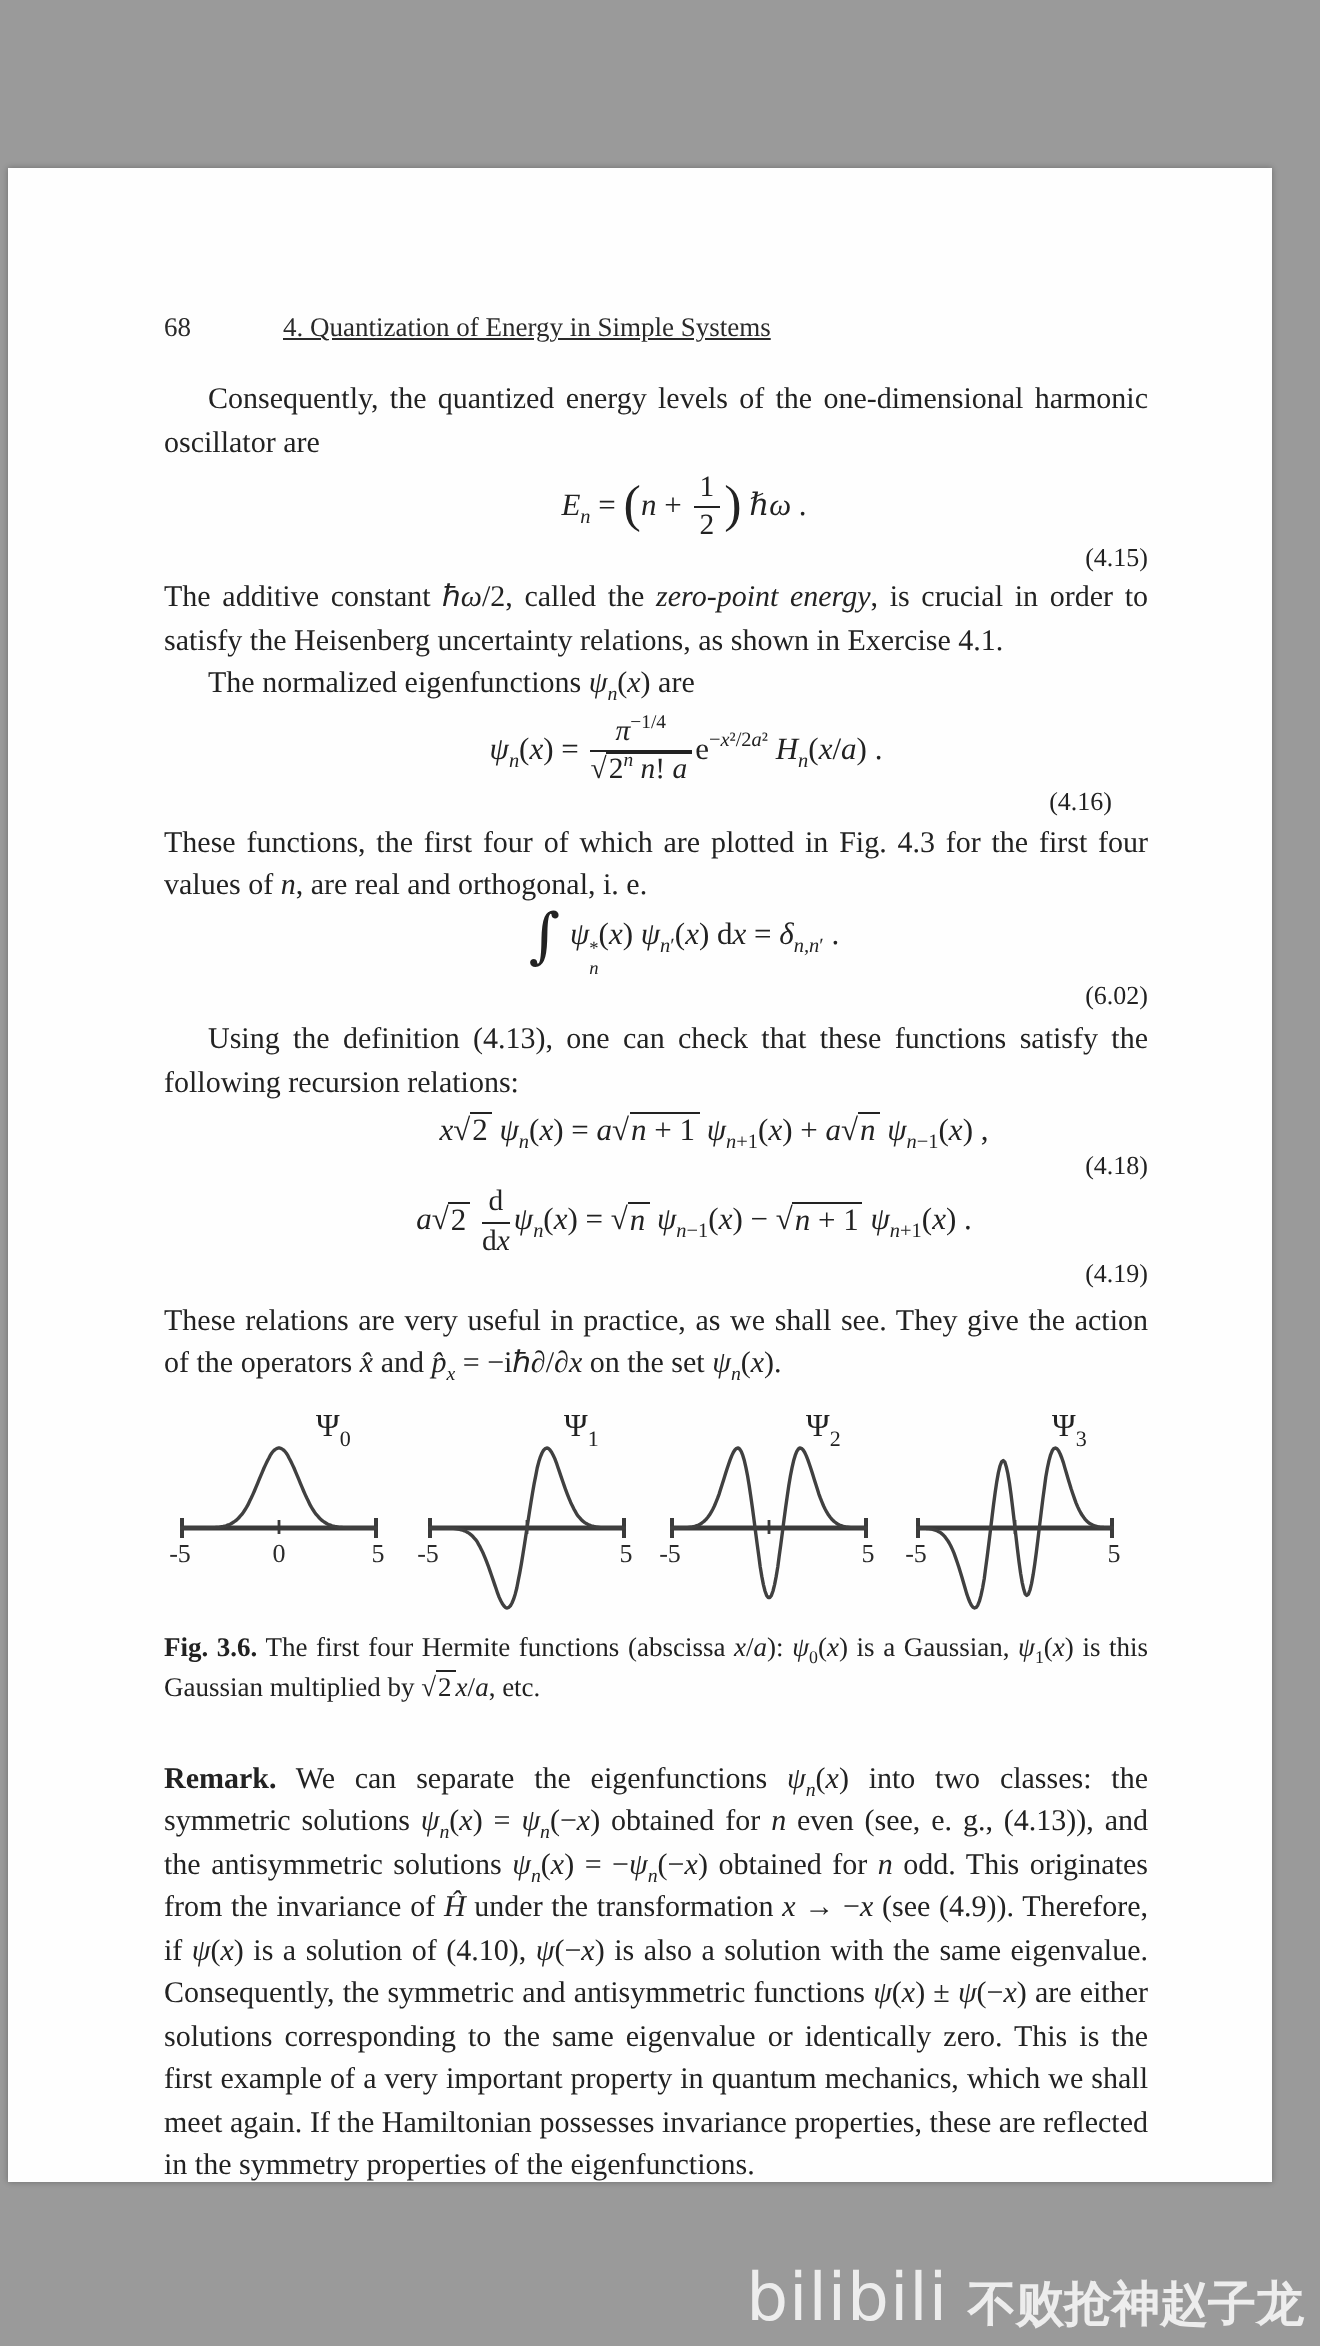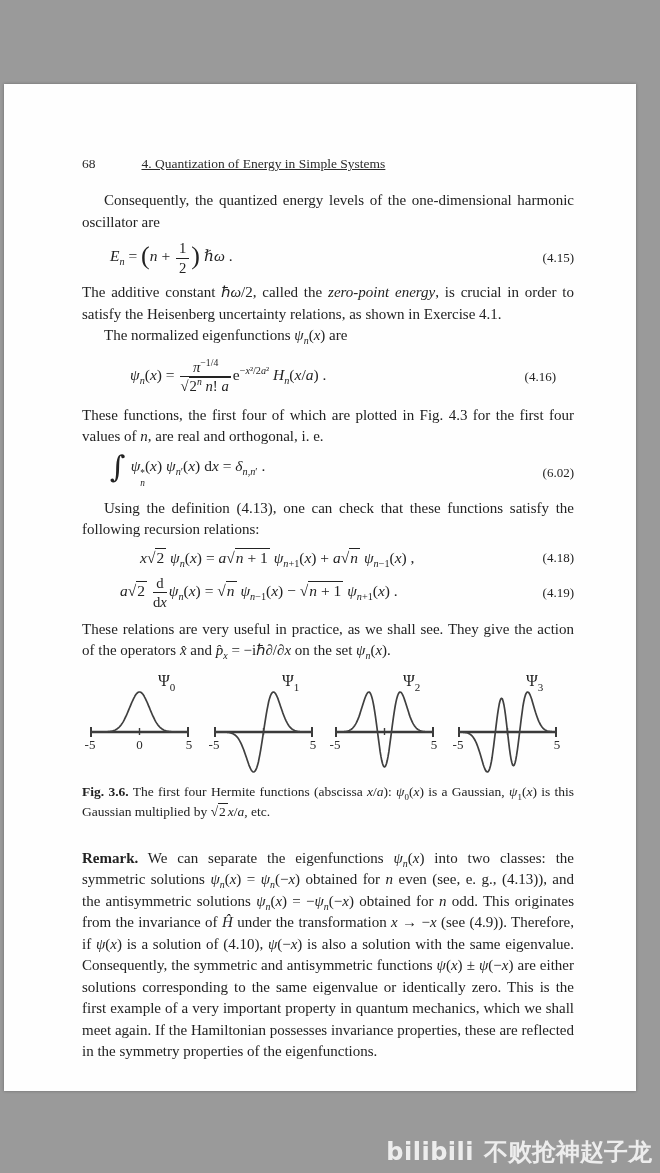"En = (n + ." .eqrow { flex-direction: none -> column }
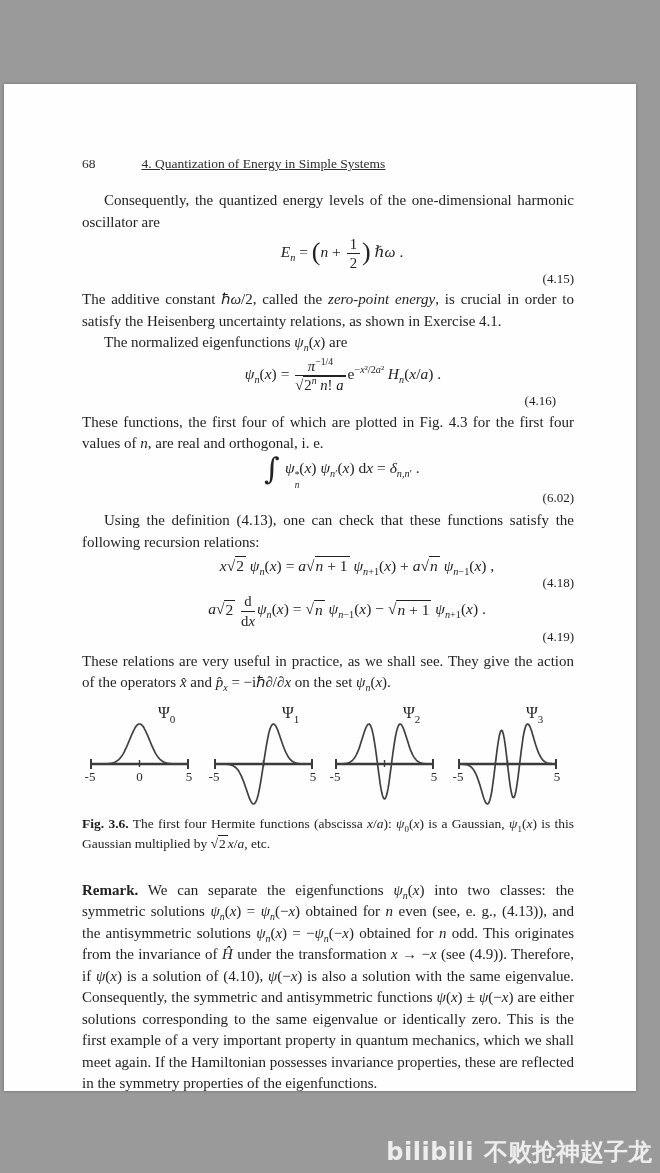"bilibili" .wm-logo { font-size: 24px -> 33px; font-weight: bold -> normal }
